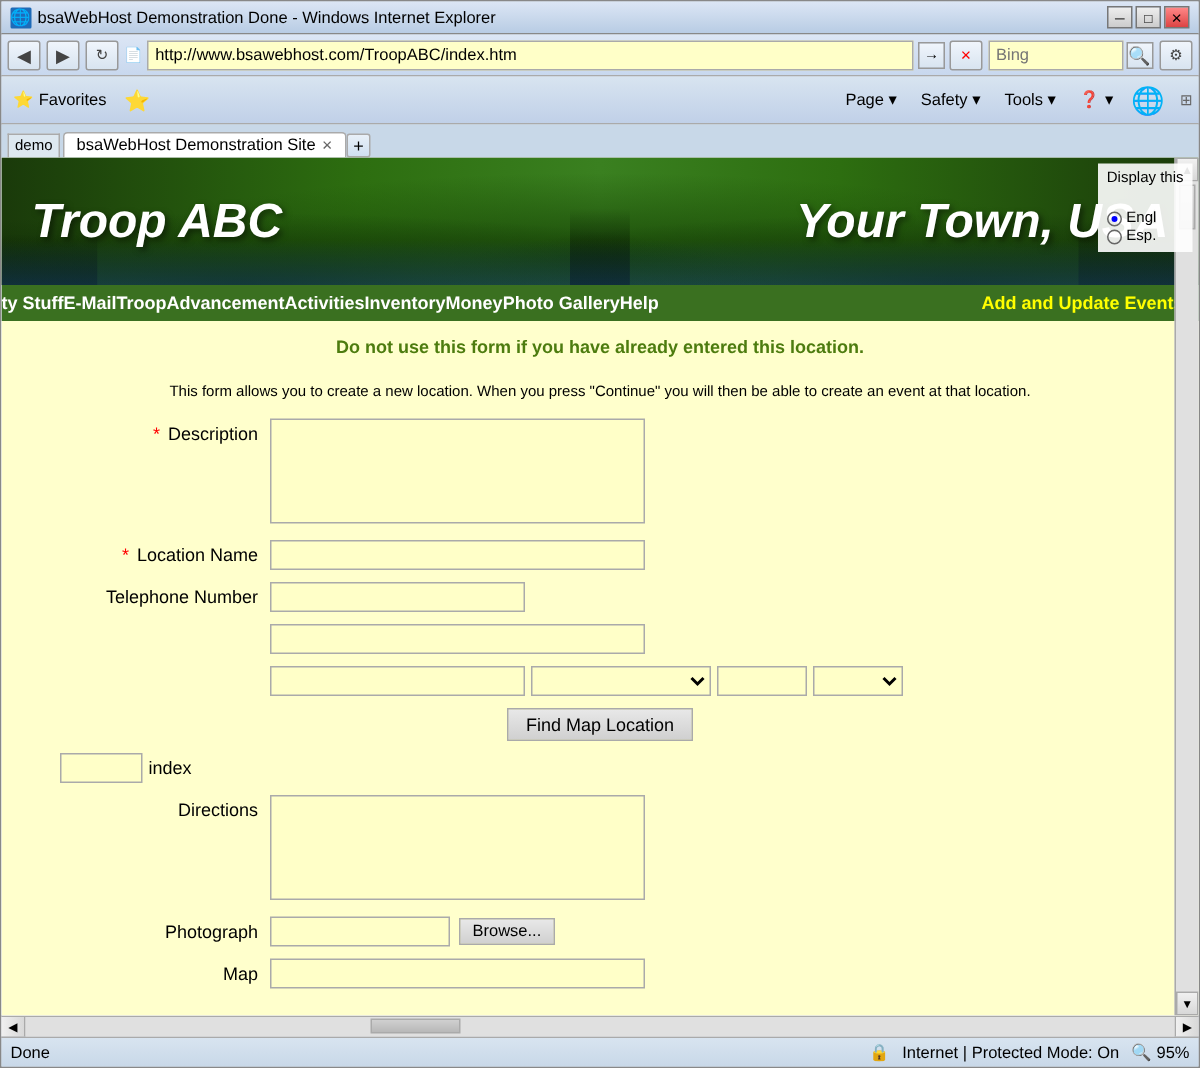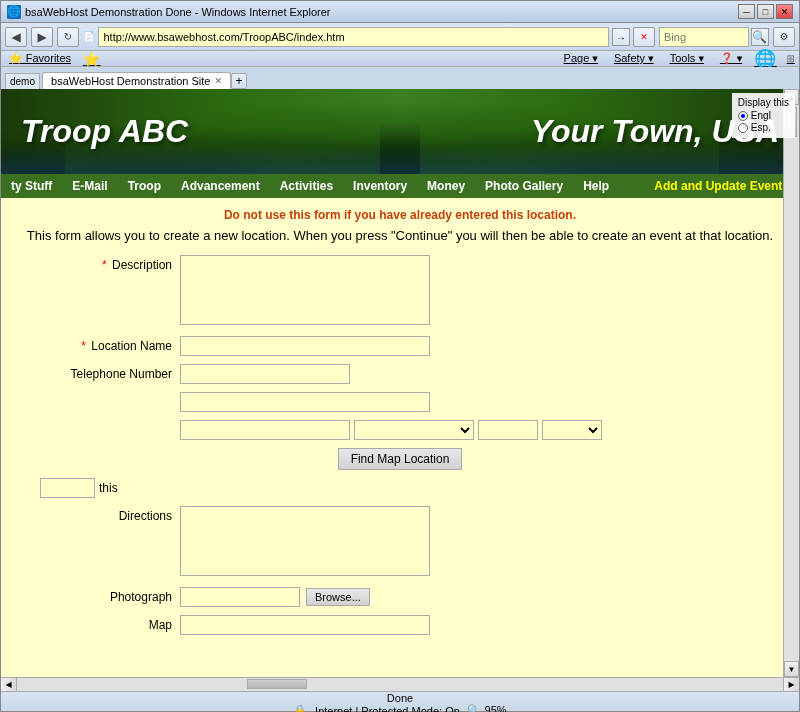"⭐ Favorites" .menubar { height: 16px -> 32px; text-decoration: underline -> none }
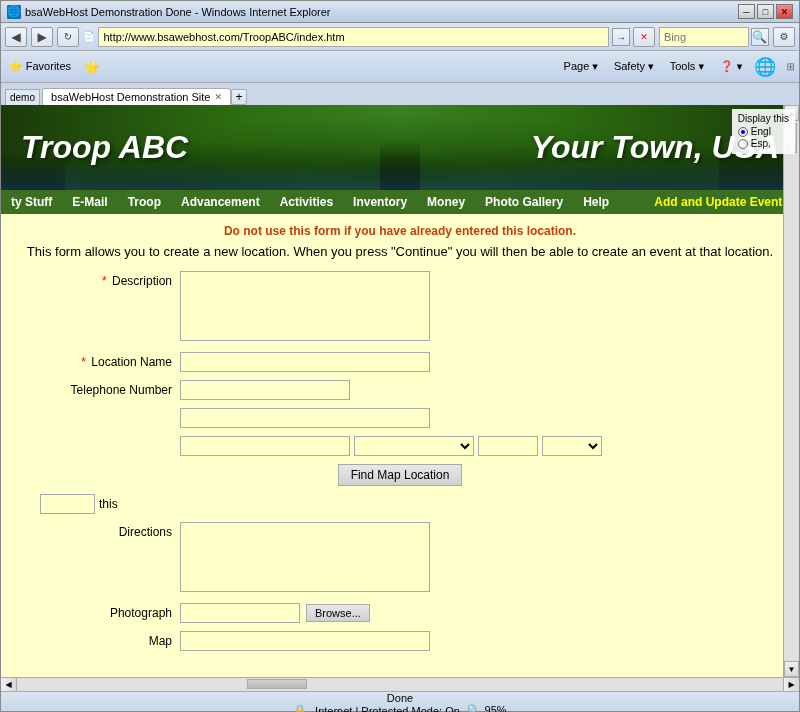"Display this" div { margin-bottom: 2px -> 16px }
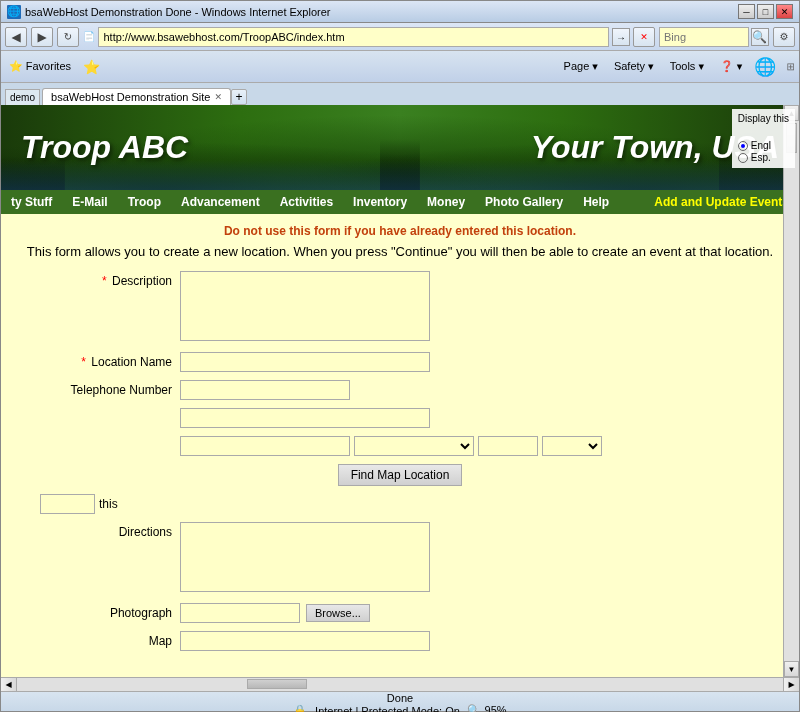"ty Stuff" .nav-item { padding: 3px 10px -> 3px 0 }
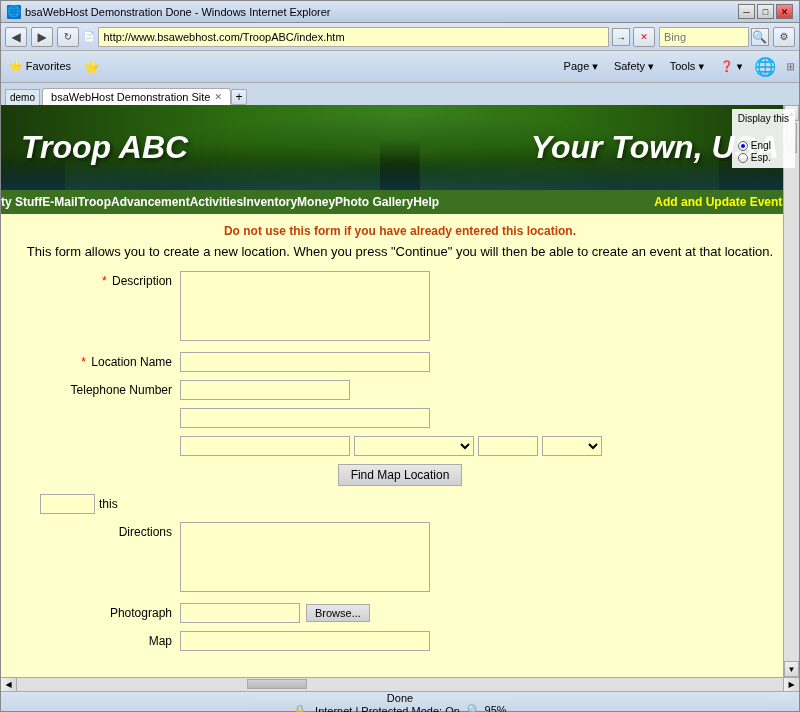"Do not use this form" .warning-text { color: #c2410c -> #4d7c0f; margin-bottom: 6px -> 18px }
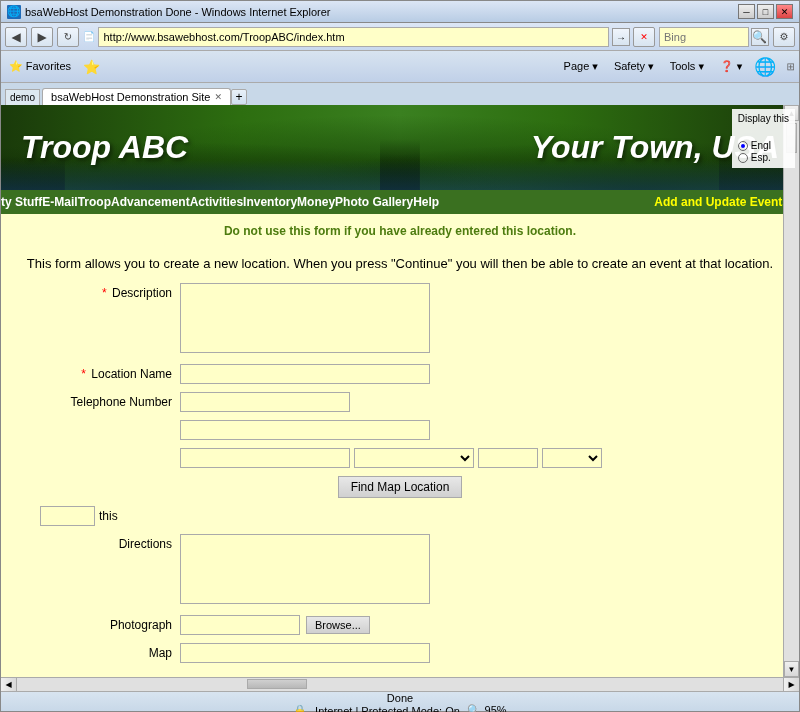"This form allows you to" .info-text { font-size: 13px -> 10px }
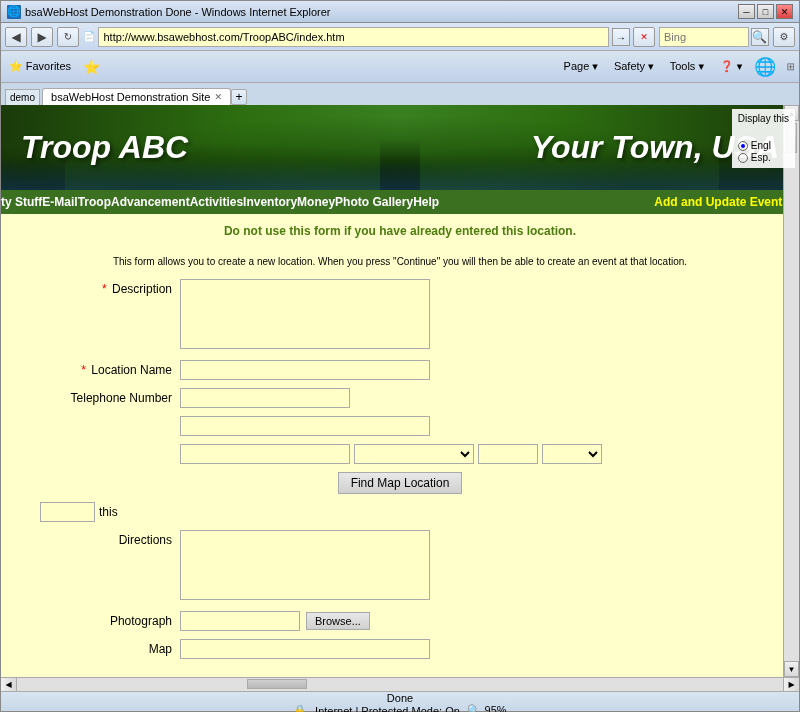"this" span.miles-label { text: this -> index }
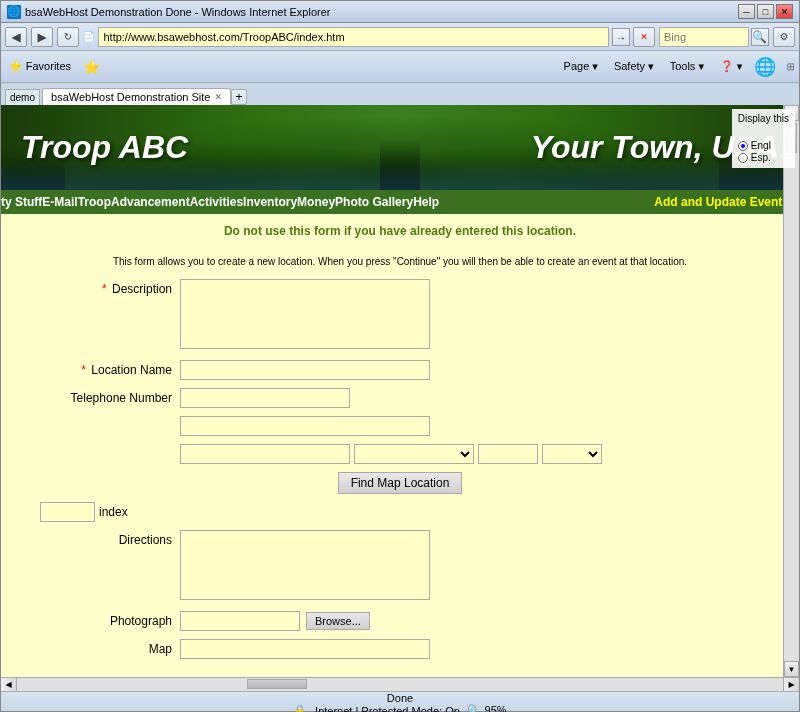"Done" .status-bar { flex-direction: column -> none }
